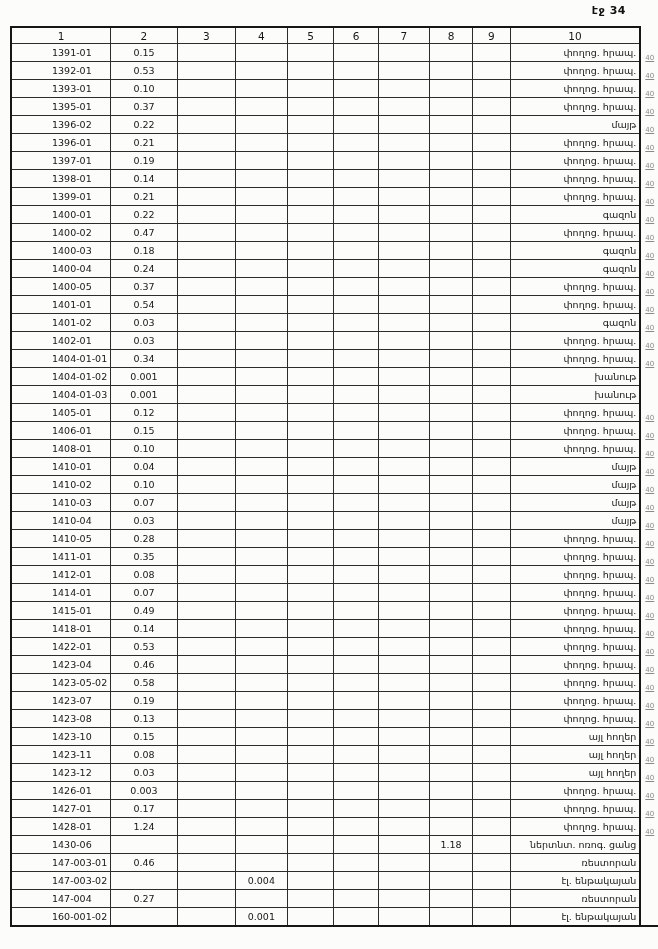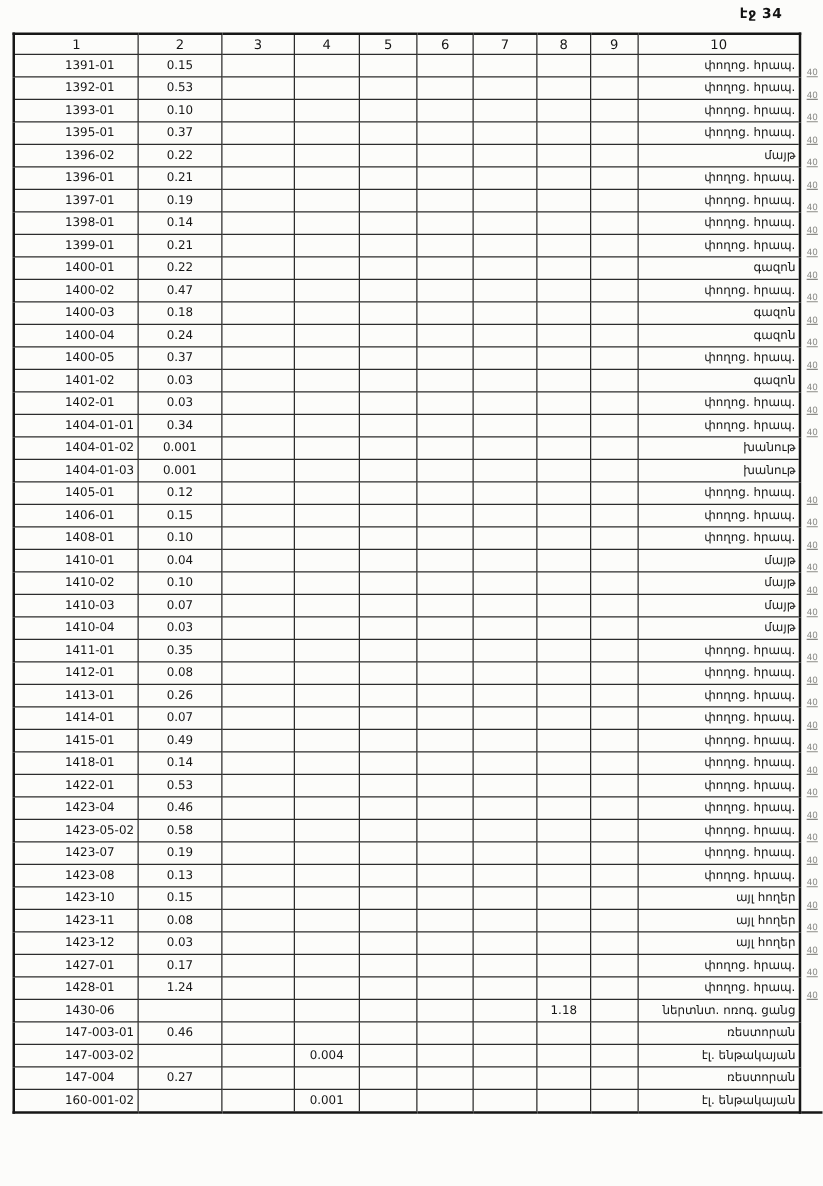"1401-01" tr { html: none -> <tr> <td>1401-01</td> <td>0.54</td> <td></td> <td></td> <td></td> <td></td> <td></td> <td></td> <td></td> <td>փողոց. հրապ.</td> <td>40</td> </tr> }
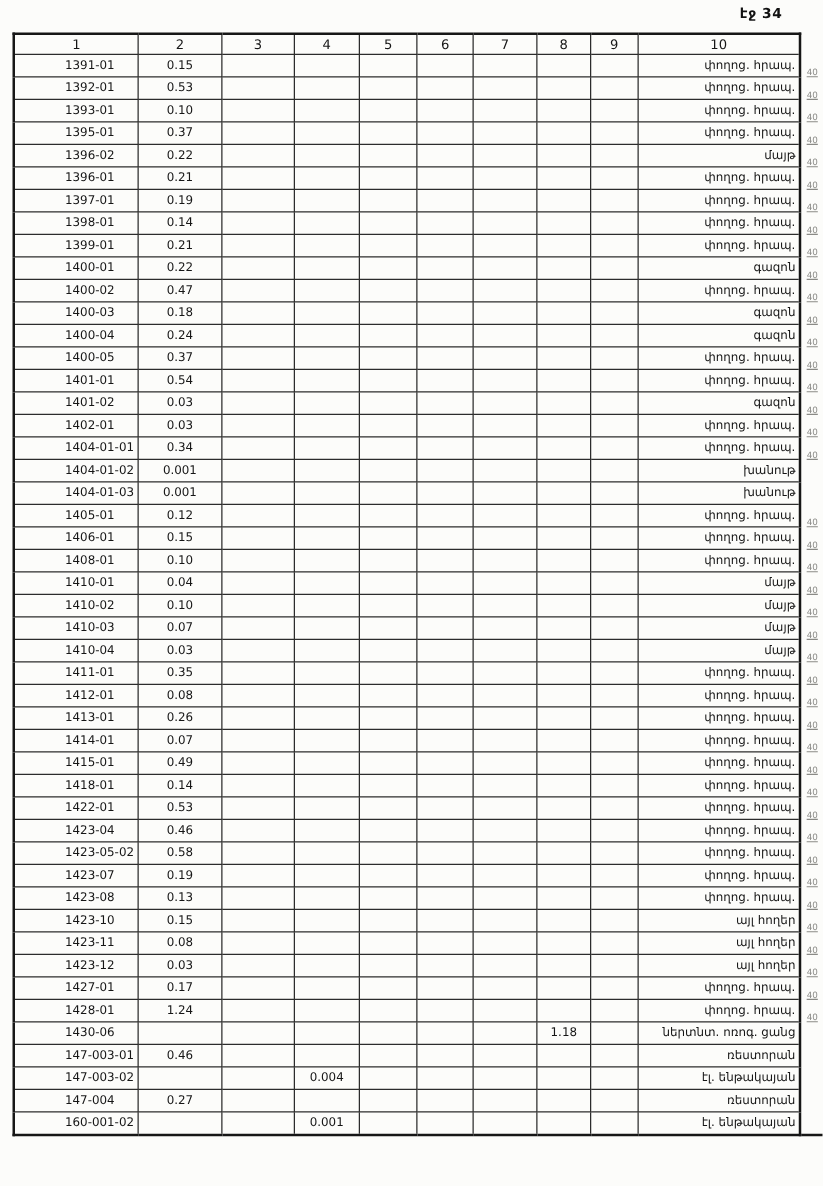"1410-05" tr { html: none -> <tr> <td>1410-05</td> <td>0.28</td> <td></td> <td></td> <td></td> <td></td> <td></td> <td></td> <td></td> <td>փողոց. հրապ.</td> <td>40</td> </tr> }
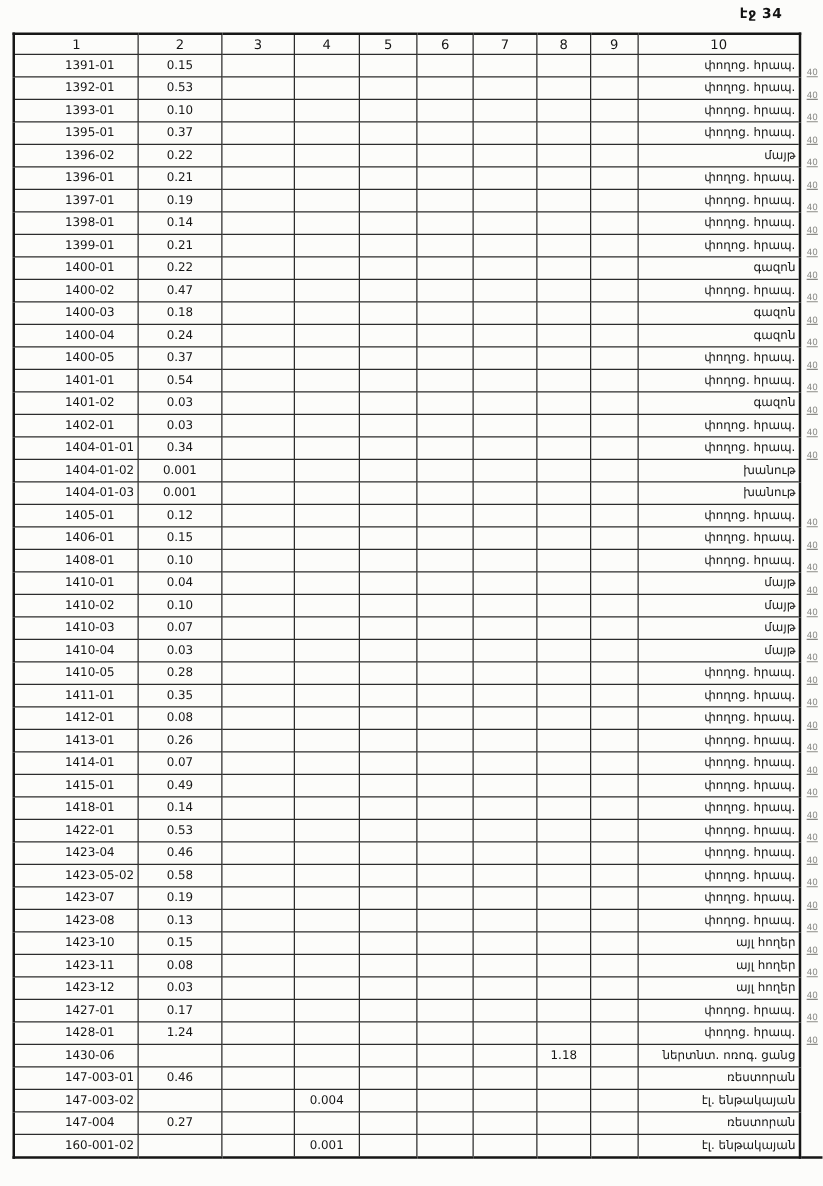"1413-01" tr { html: <tr> <td>1413-01</td> <td>0.26</td> <td></td> <td></td> <td></td> <td></td> <td></td> <td></td> <td></td> <td>փողոց. հրապ.</td> <td>40</td> </tr> -> none }
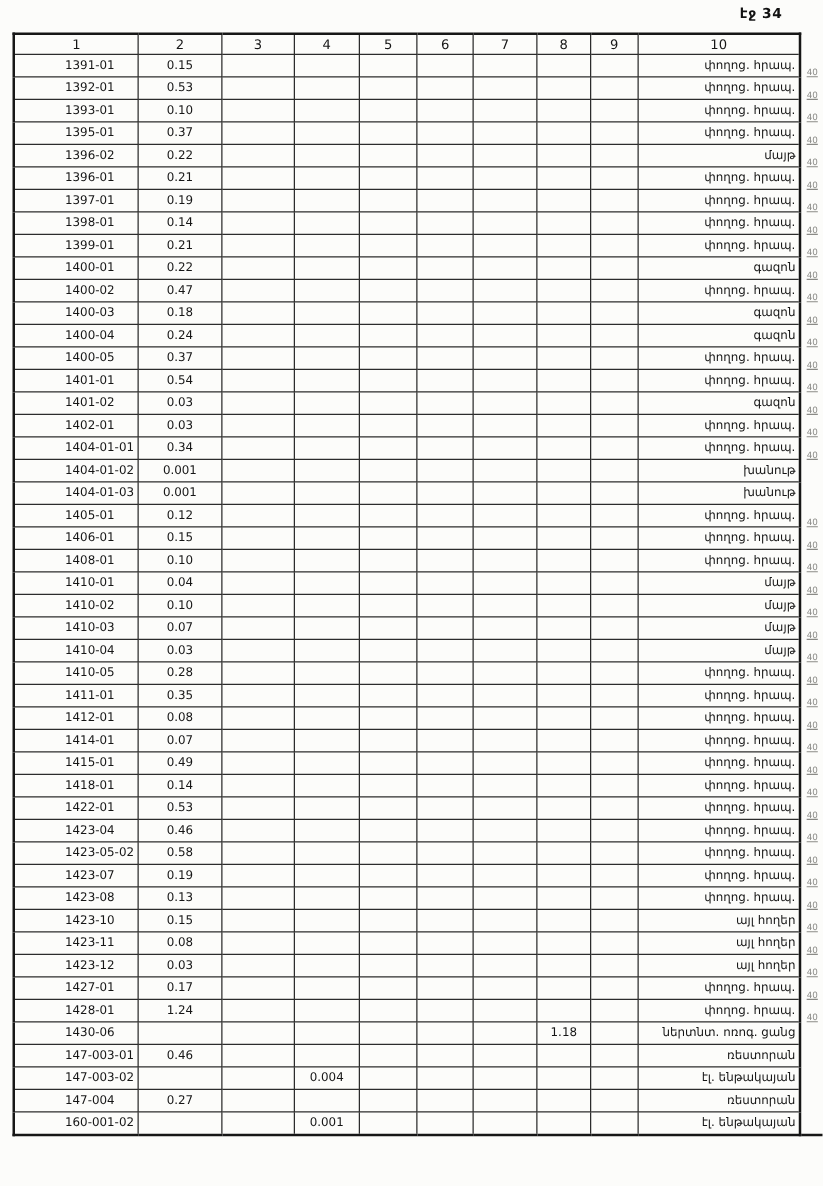"1426-01" tr { html: none -> <tr> <td>1426-01</td> <td>0.003</td> <td></td> <td></td> <td></td> <td></td> <td></td> <td></td> <td></td> <td>փողոց. հրապ.</td> <td>40</td> </tr> }
